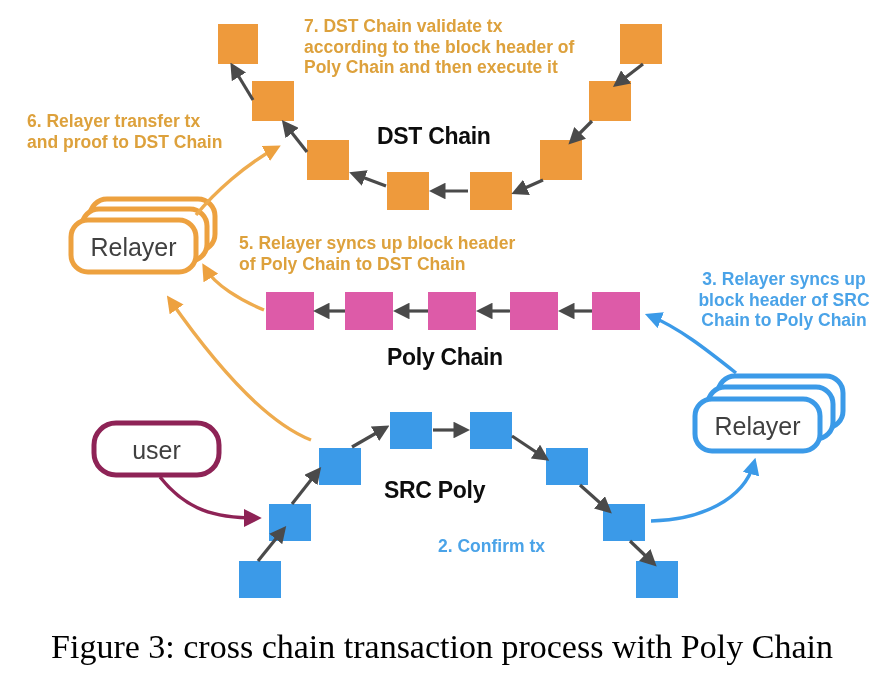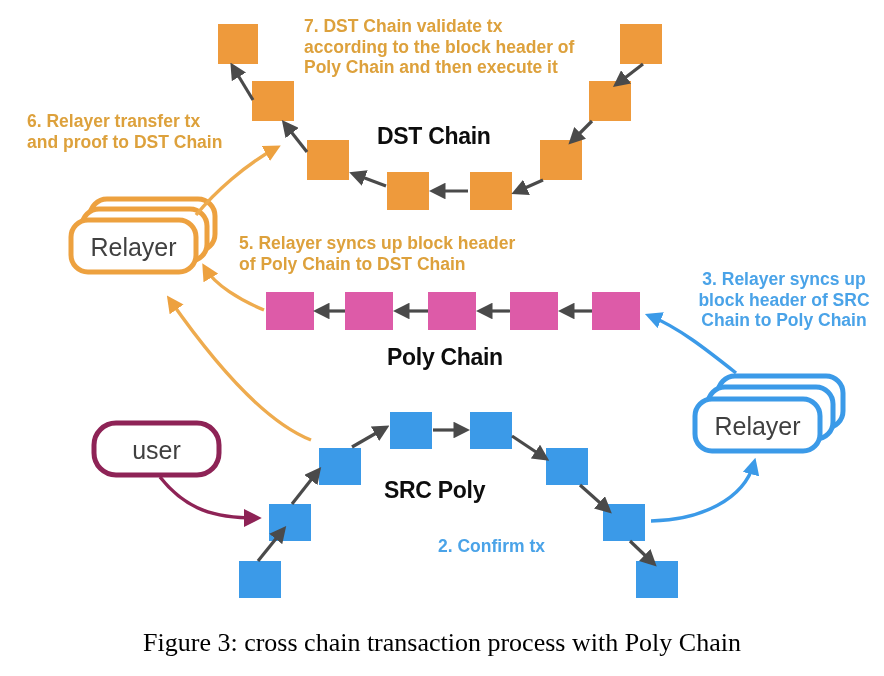"Figure 3: cross chain transaction" .caption { font-size: 26px -> 34px }
